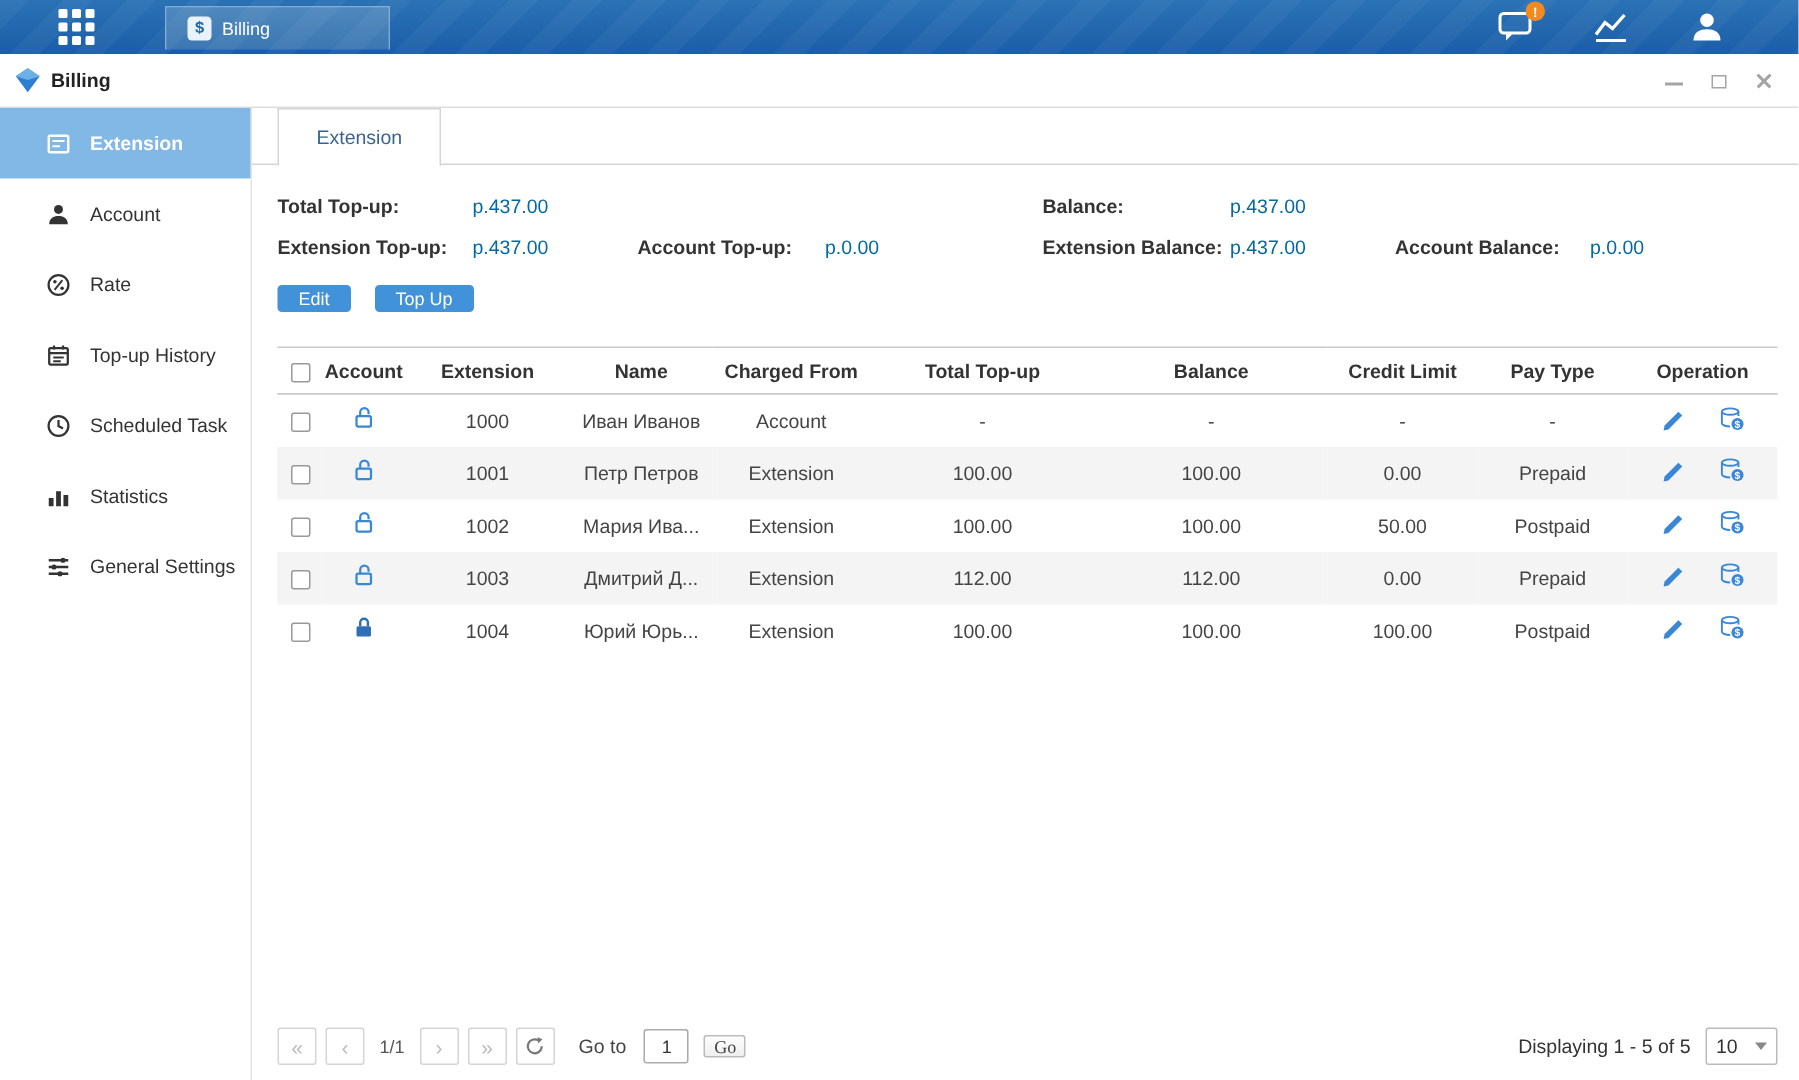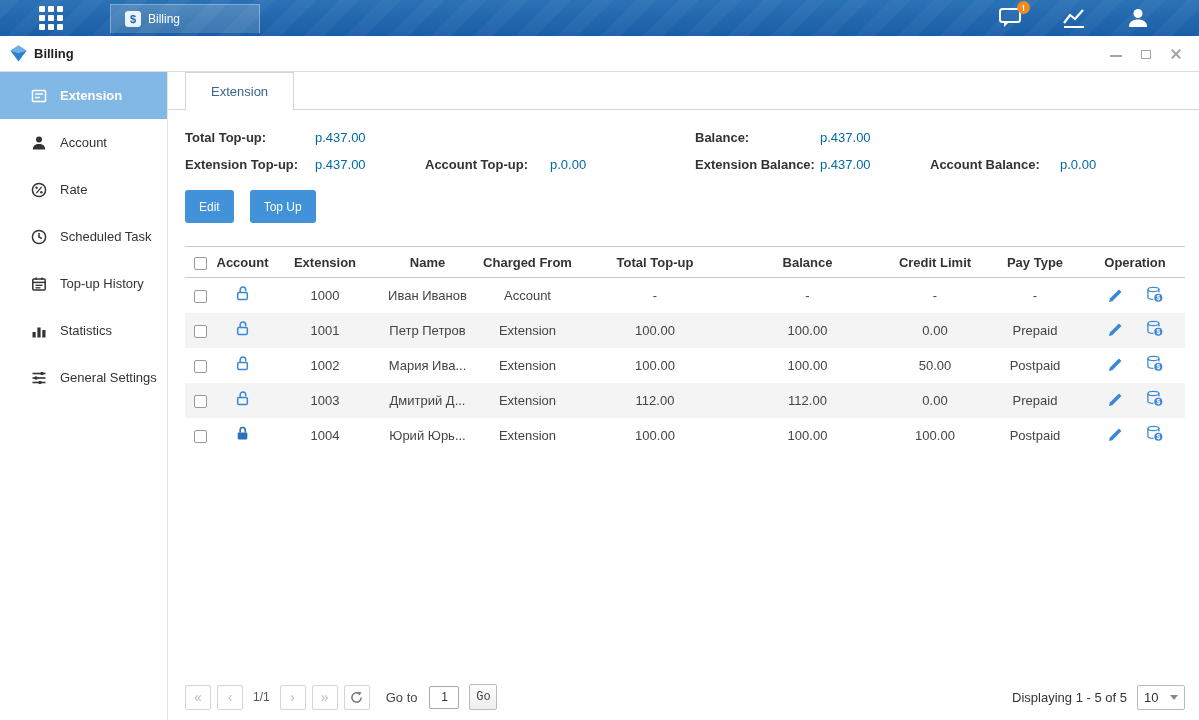"Edit" .btn-primary { height: 33px -> 18px }
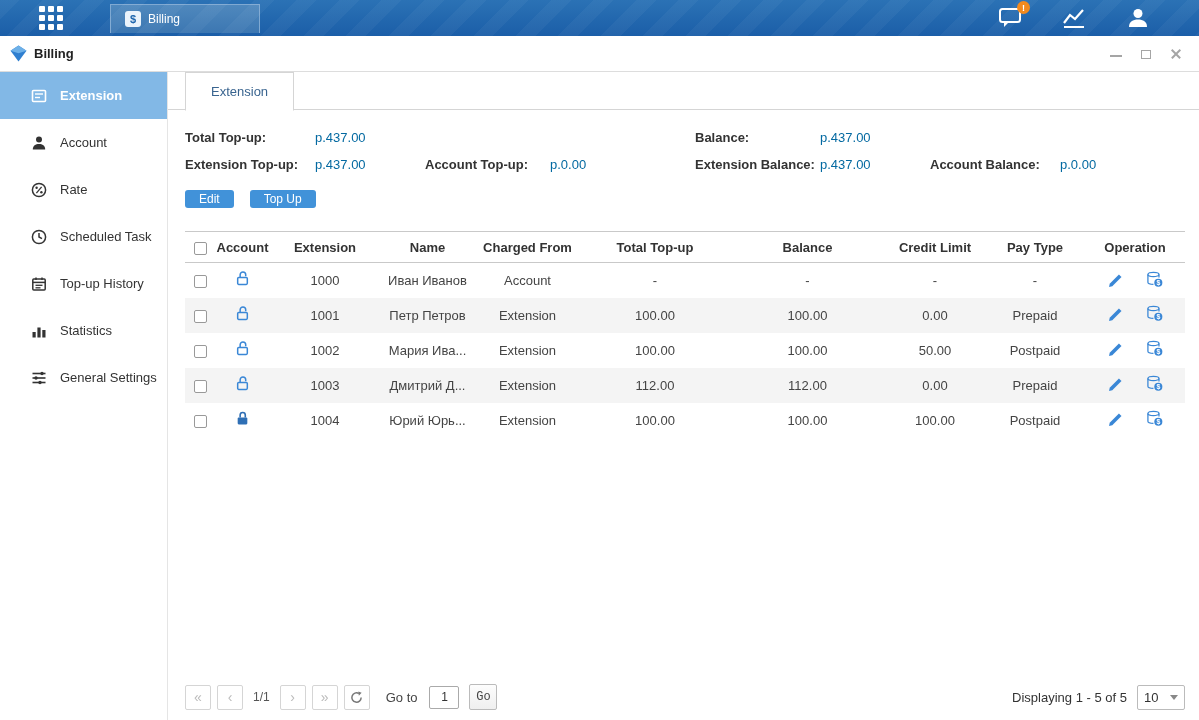"Scheduled Task" div.side-item { order: before "Top-up History" -> after "Top-up History" }
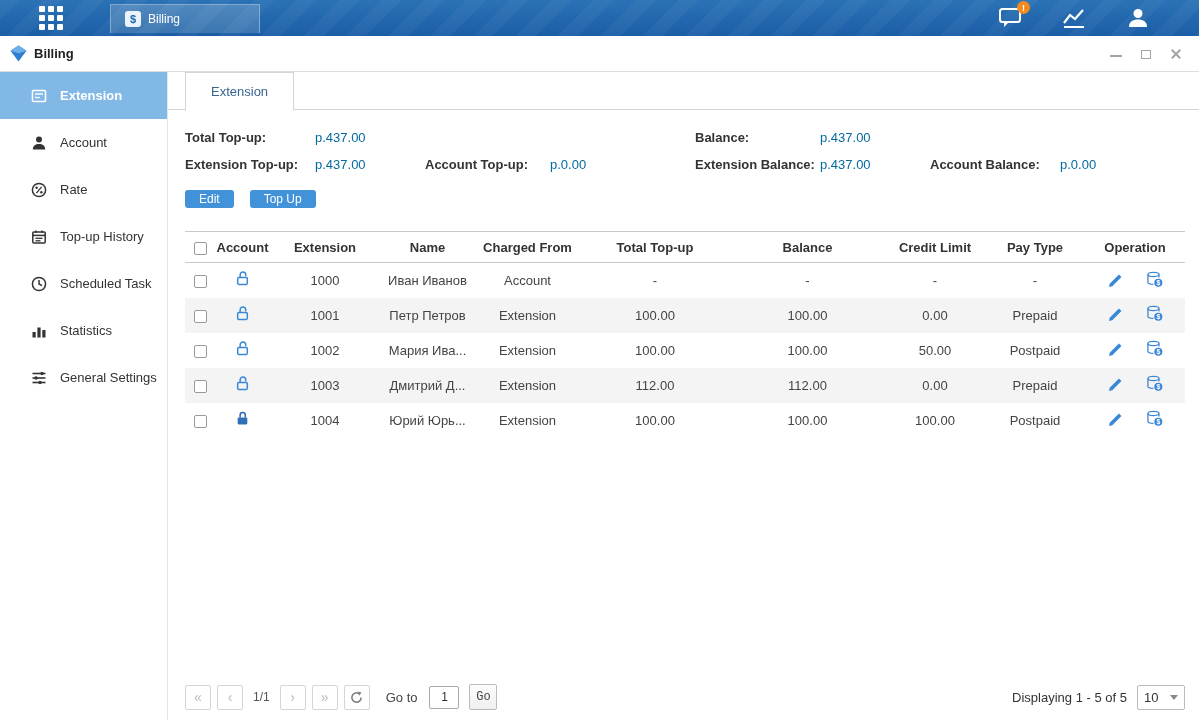"Go" .go-btn { font-family: Liberation Mono, monospace -> Liberation Serif, serif; height: 26px -> 15px }
